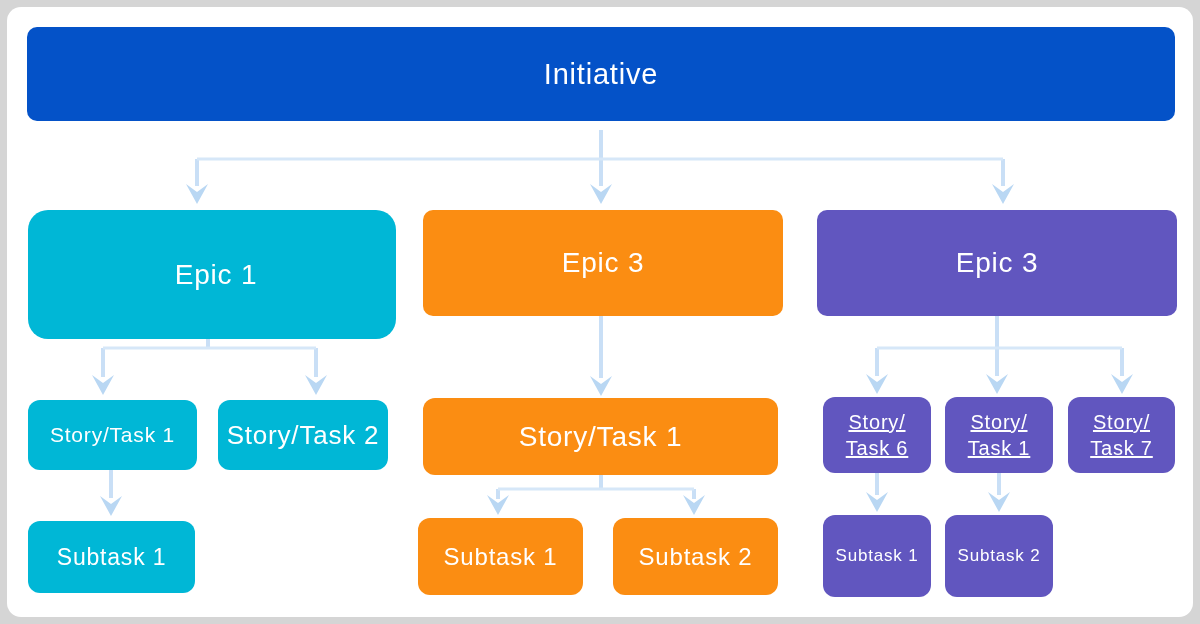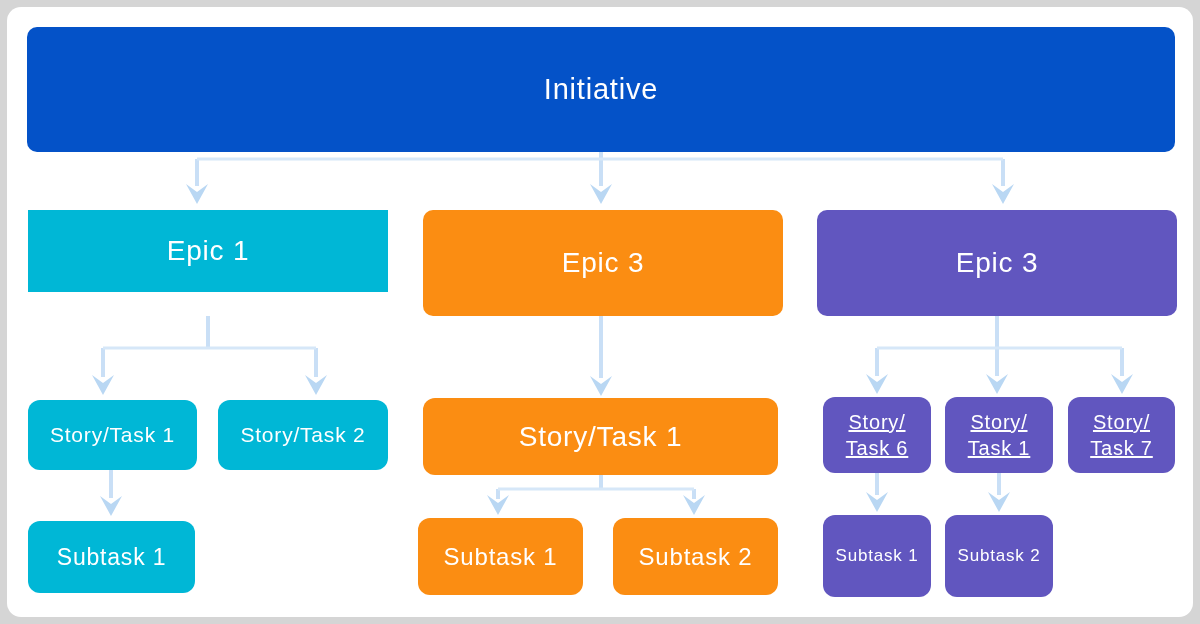"Initiative" .n-initiative { height: 125px -> 94px }
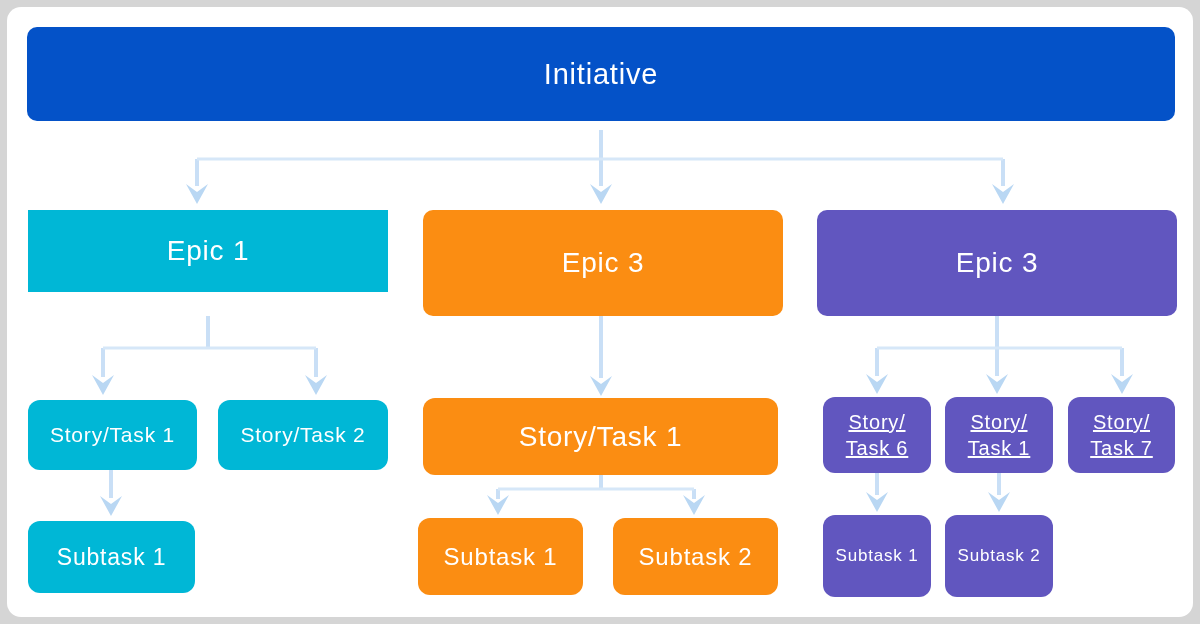"Epic 1" .n-epic1 { border-radius: 0 -> 20px; height: 82px -> 129px; padding-left: none -> 8px }
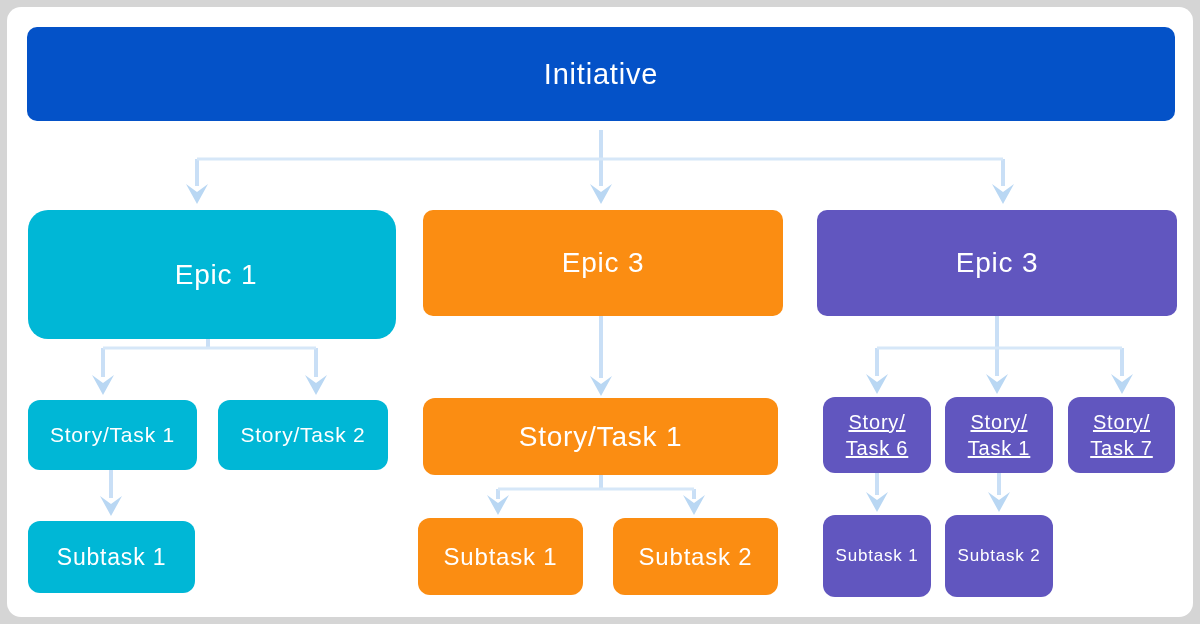"Story/Task 2" .n-l-story2 { font-size: 21px -> 26px }
